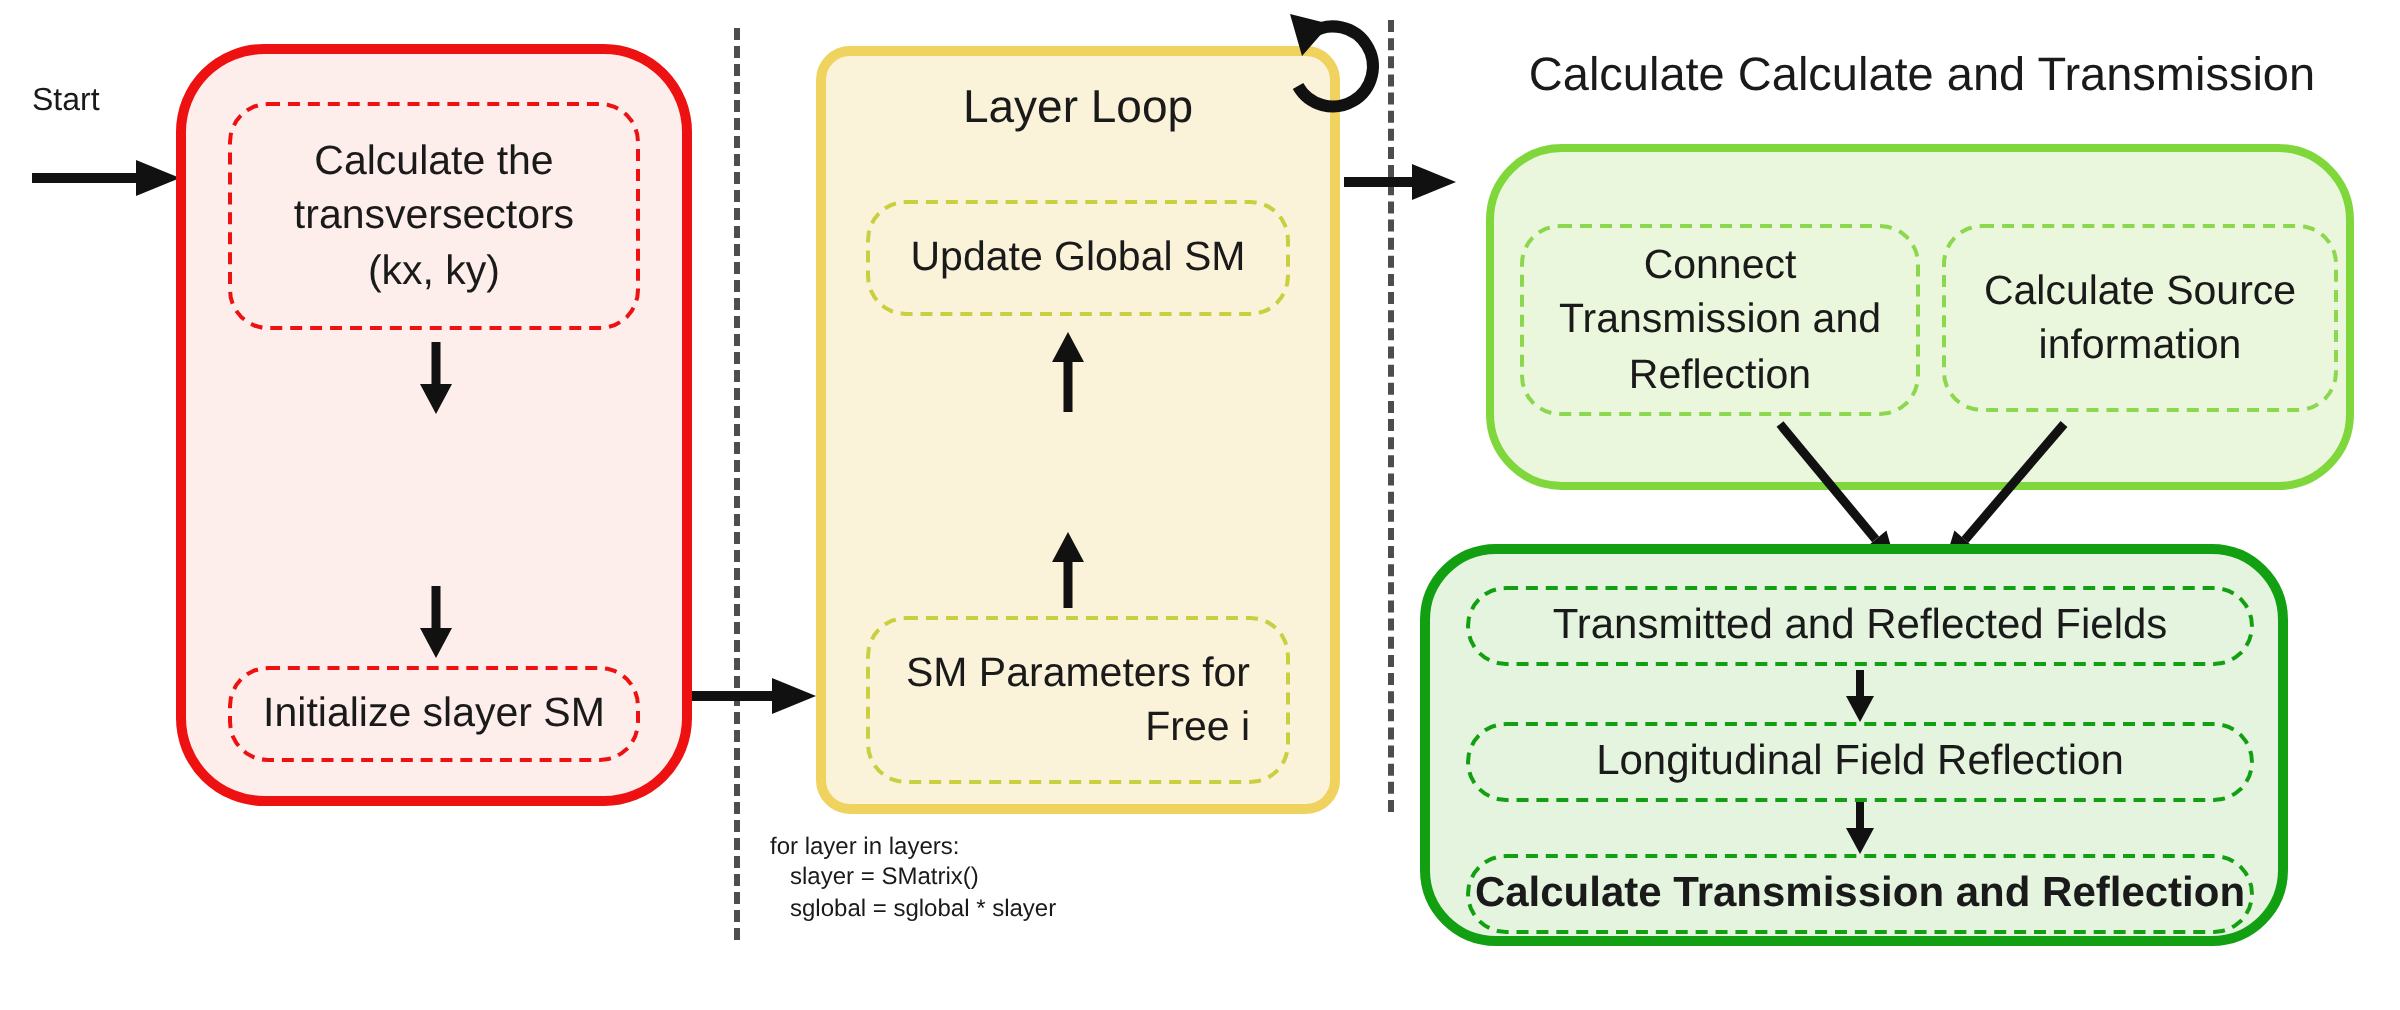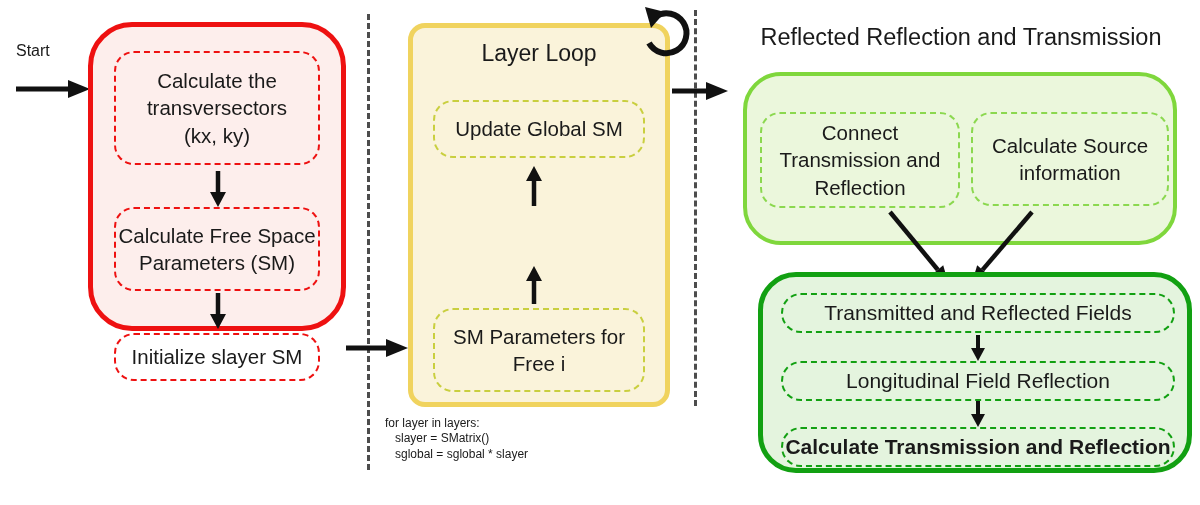"Reflected Reflection and Transmission" div.section-title { text: Reflected Reflection -> Calculate Calculate }
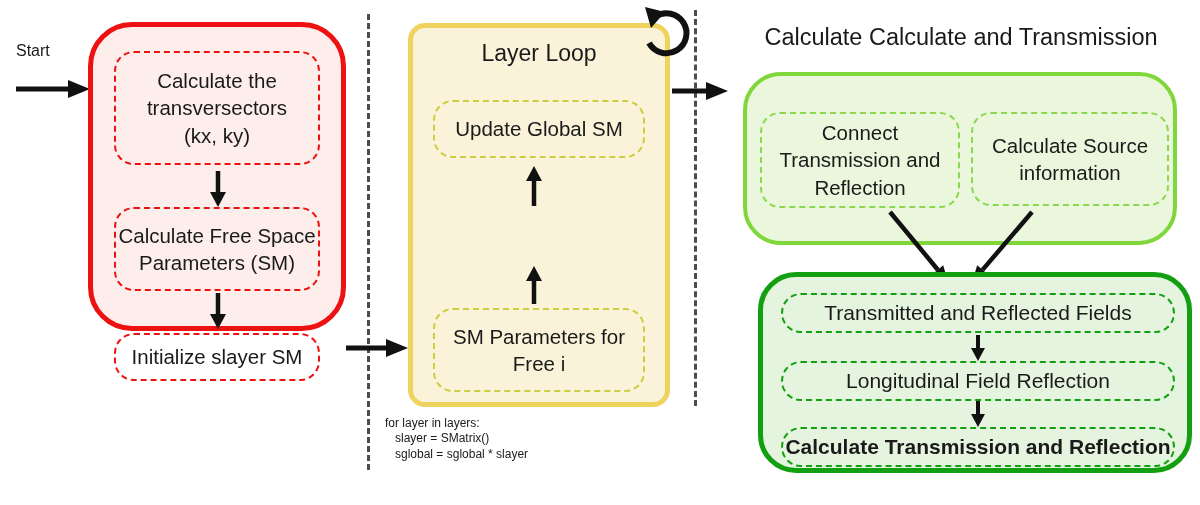"Calculate the" div.panel { height: 309px -> 381px }
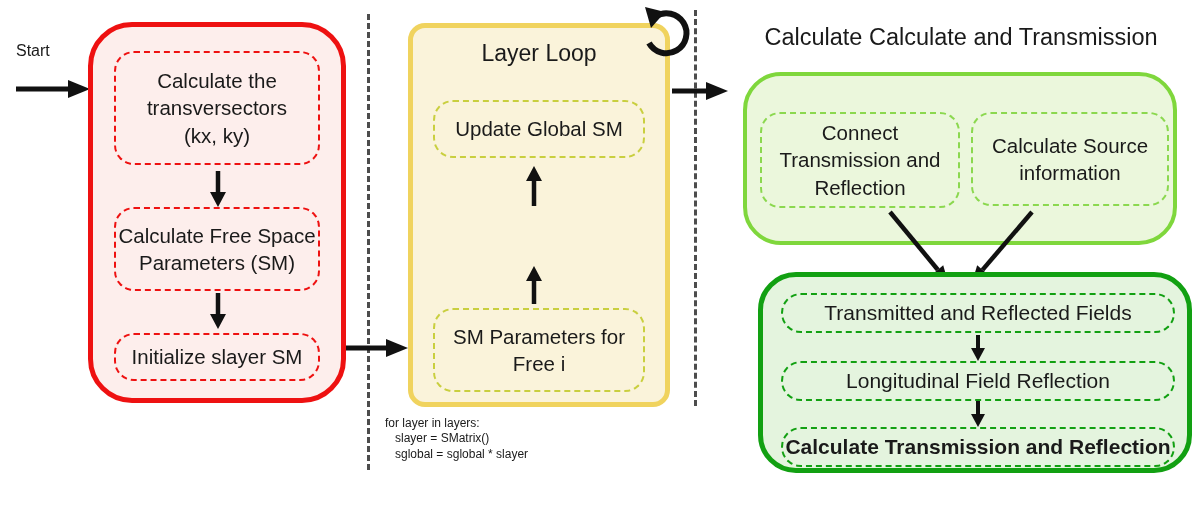"Update Global SM" .step.yellow-d { text-align: none -> right }
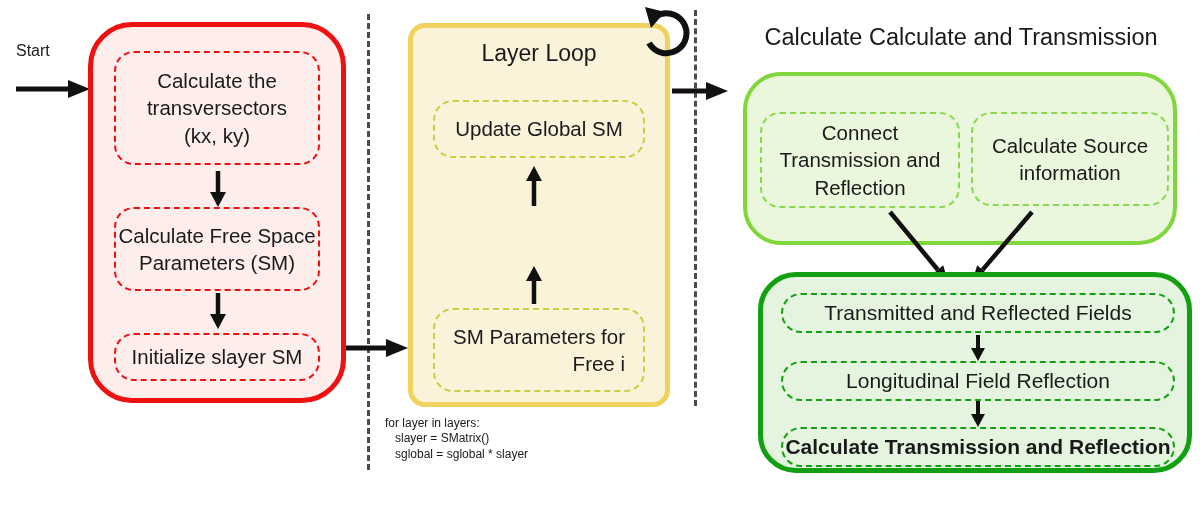"Calculate Free Space" div.step { html: <div>Calculate Free Space Parameters (SM)</div> -> none }
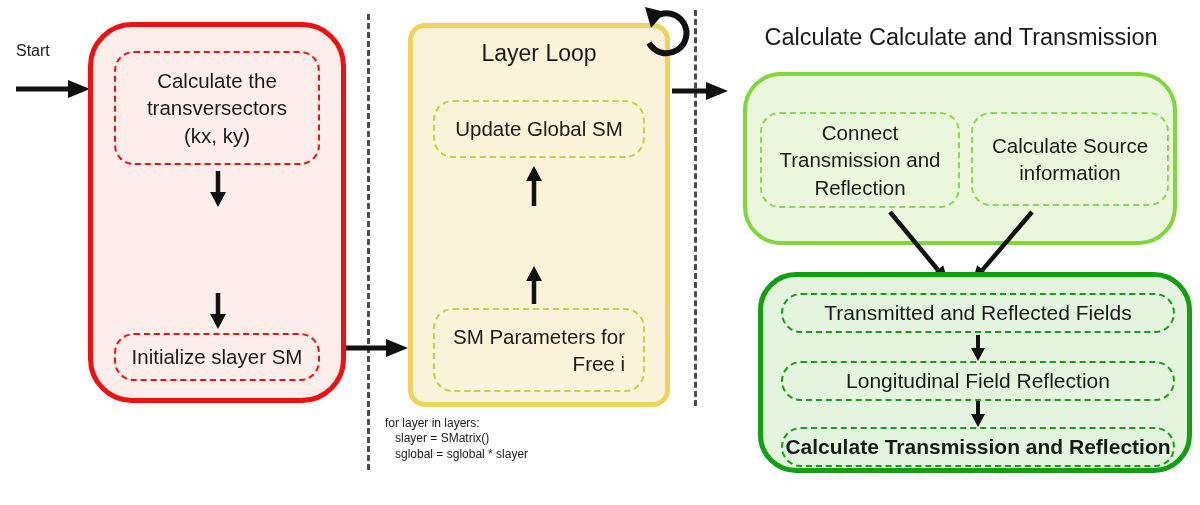"Transmitted and Reflected Fields" div.panel { left: 758px -> 710px }
